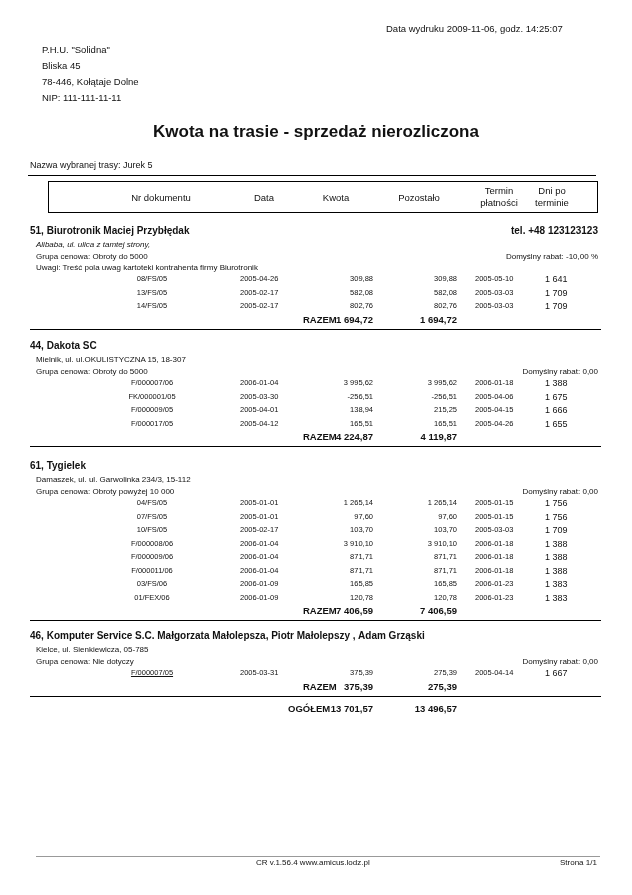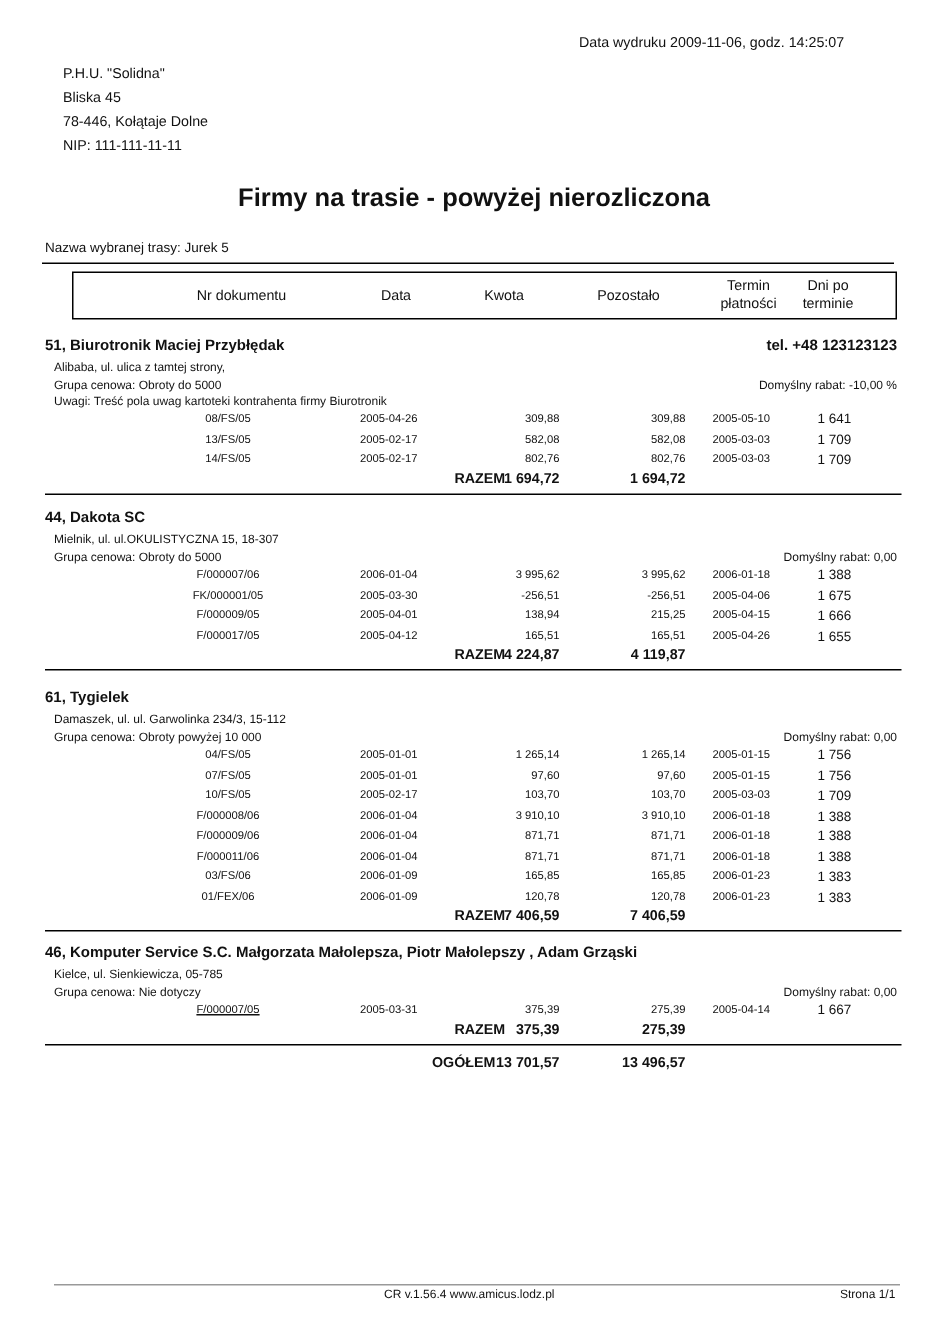"Firmy na trasie - powyżej" div.abs { text: Firmy na trasie - powyżej -> Kwota na trasie - sprzedaż }
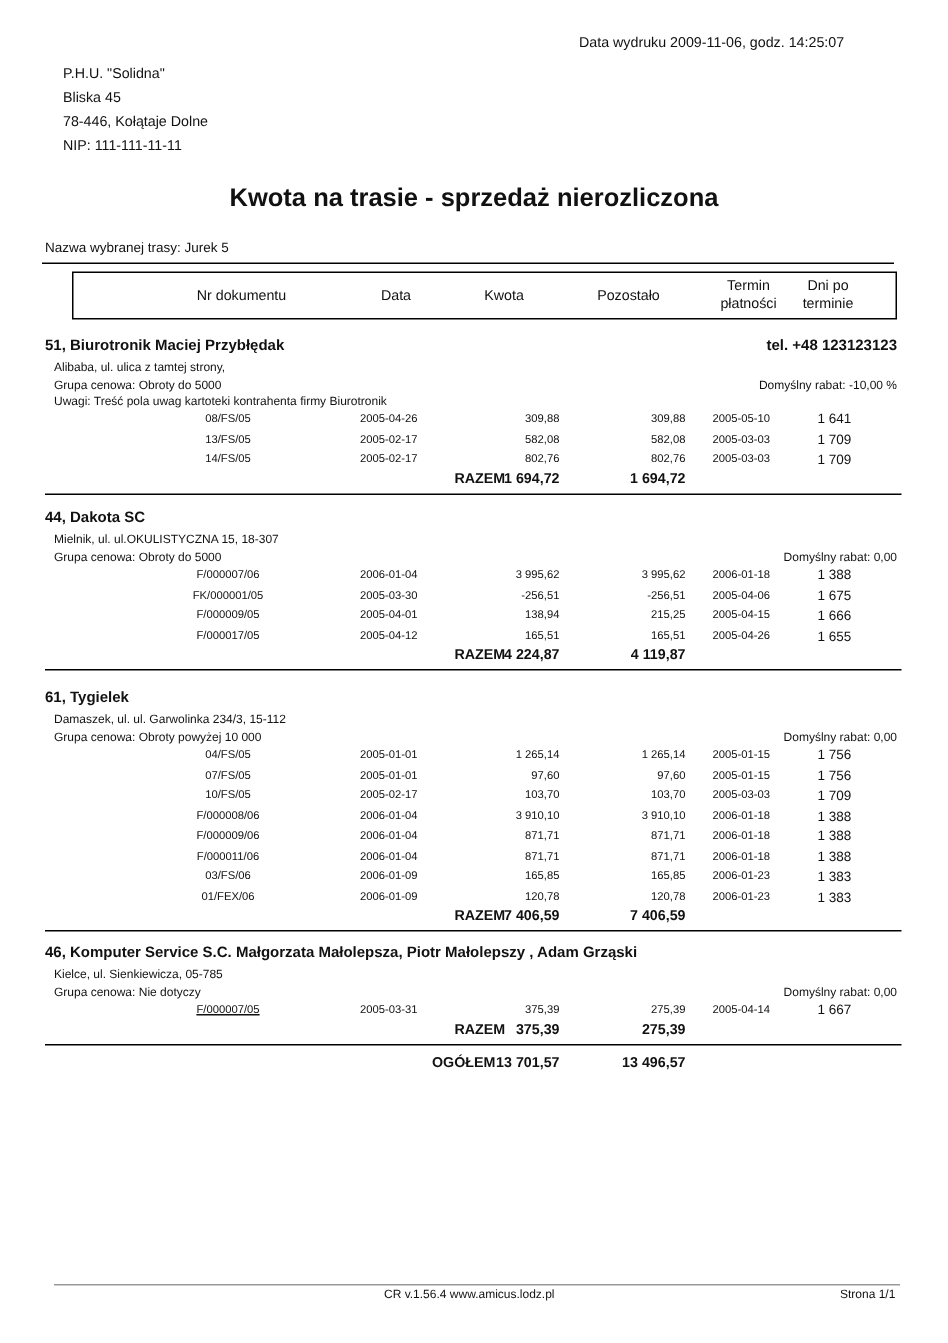"Alibaba, ul. ulica z tamtej" div.abs { font-style: none -> italic }
